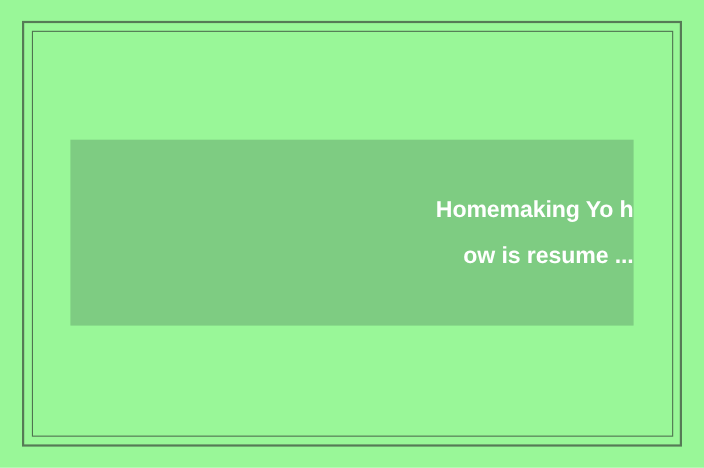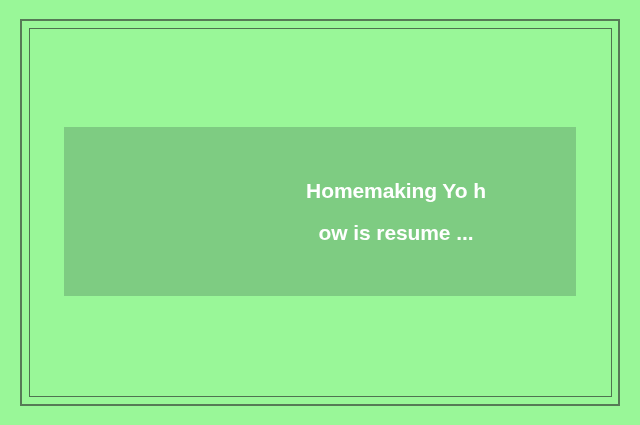"Homemaking Yo h" #caption-text { text-align: center -> right }
